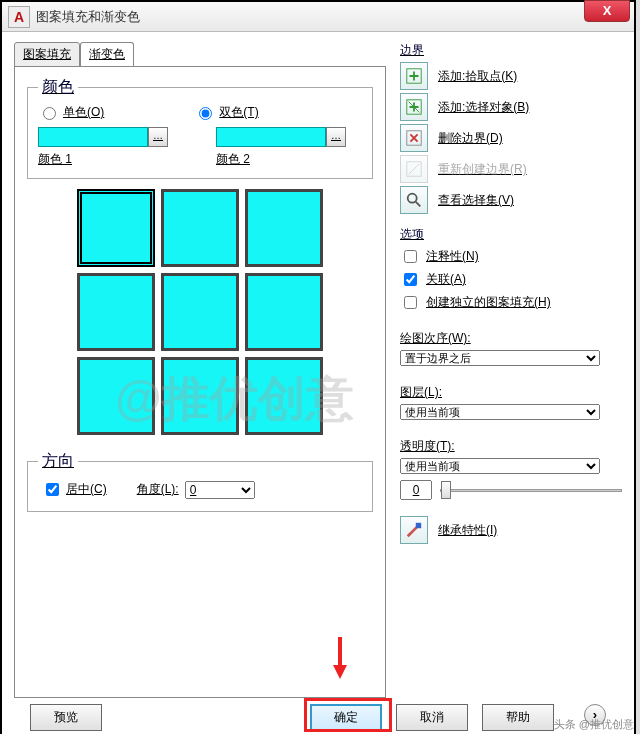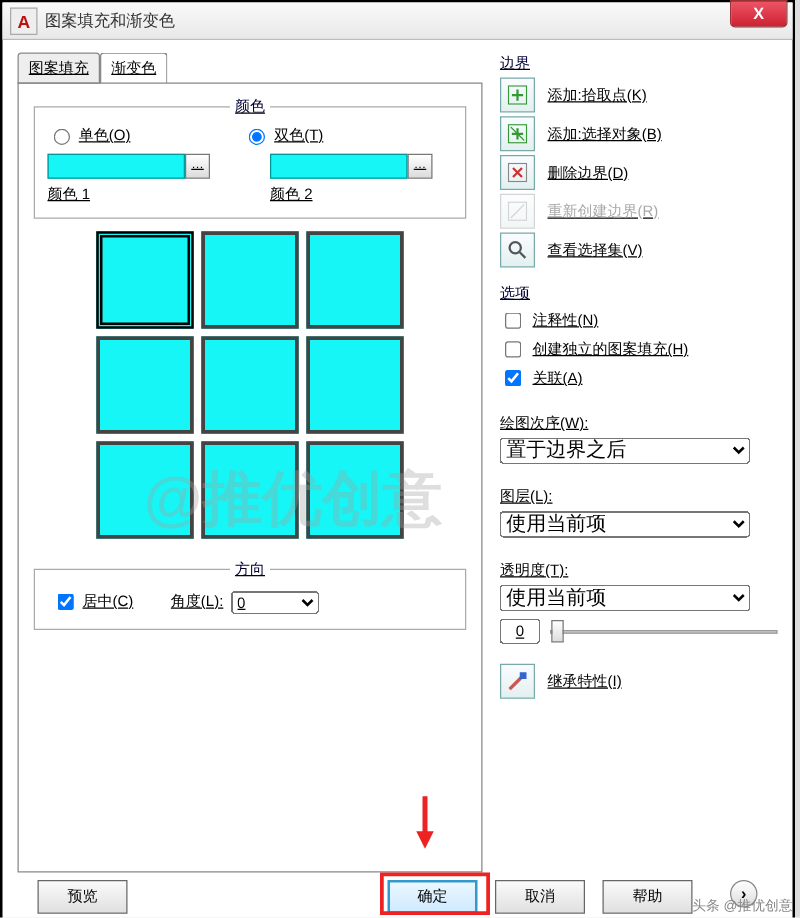"颜色" legend { font-size: 12px -> 16px; text-align: center -> none }
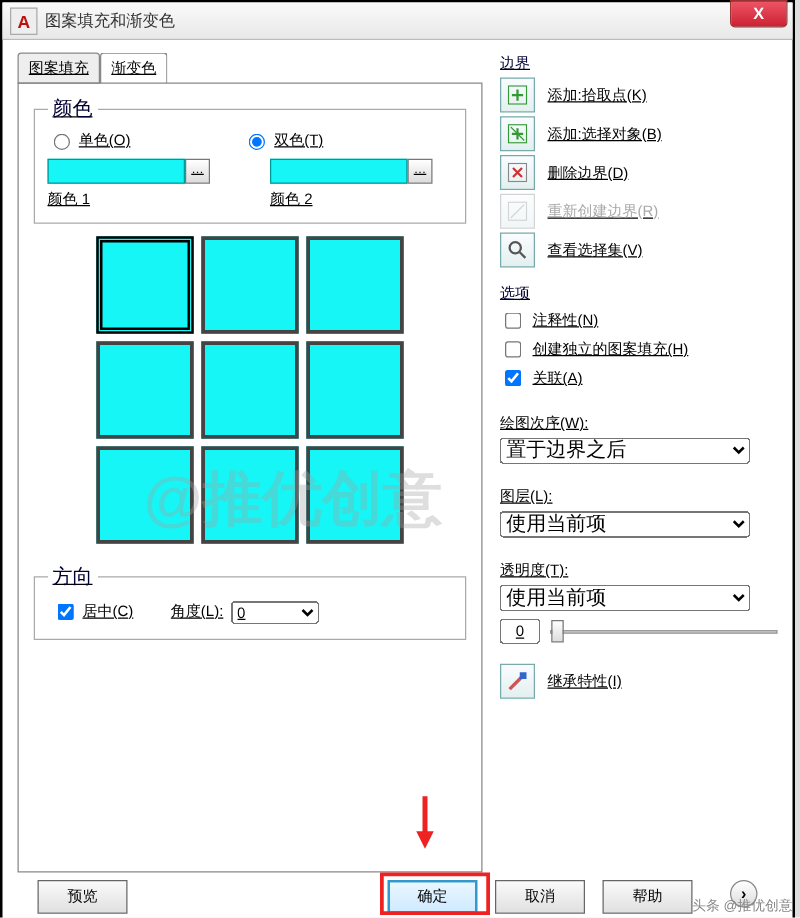"创建独立的图案填充(H)" div.c { order: before "关联(A)" -> after "关联(A)" }
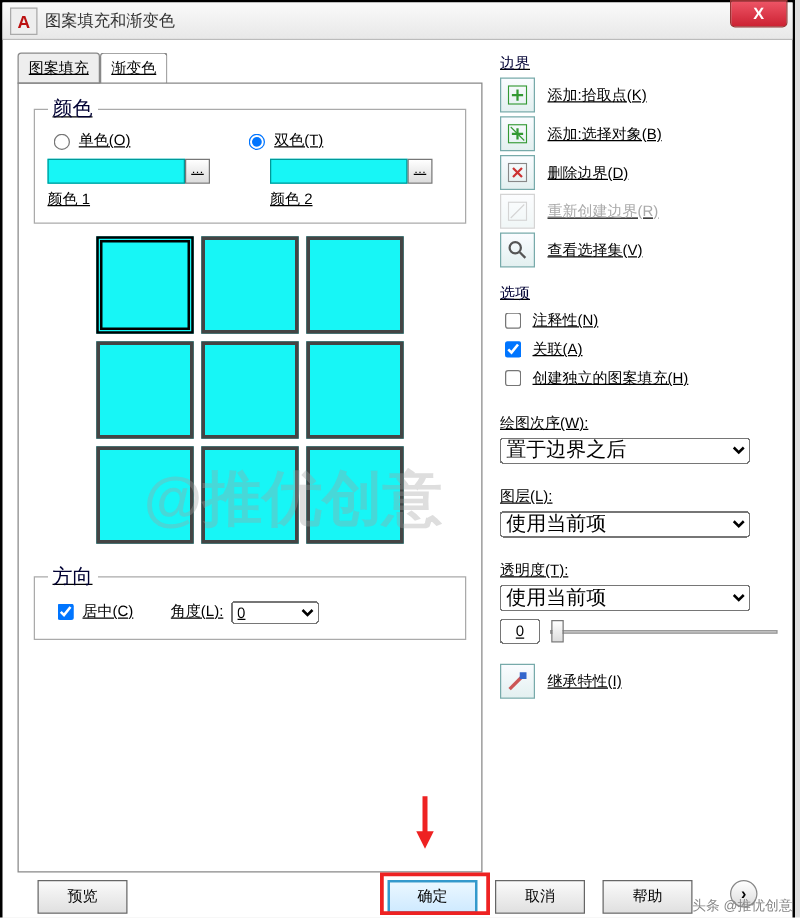"置于边界之后" select.wide { font-size: 16px -> 11px }
